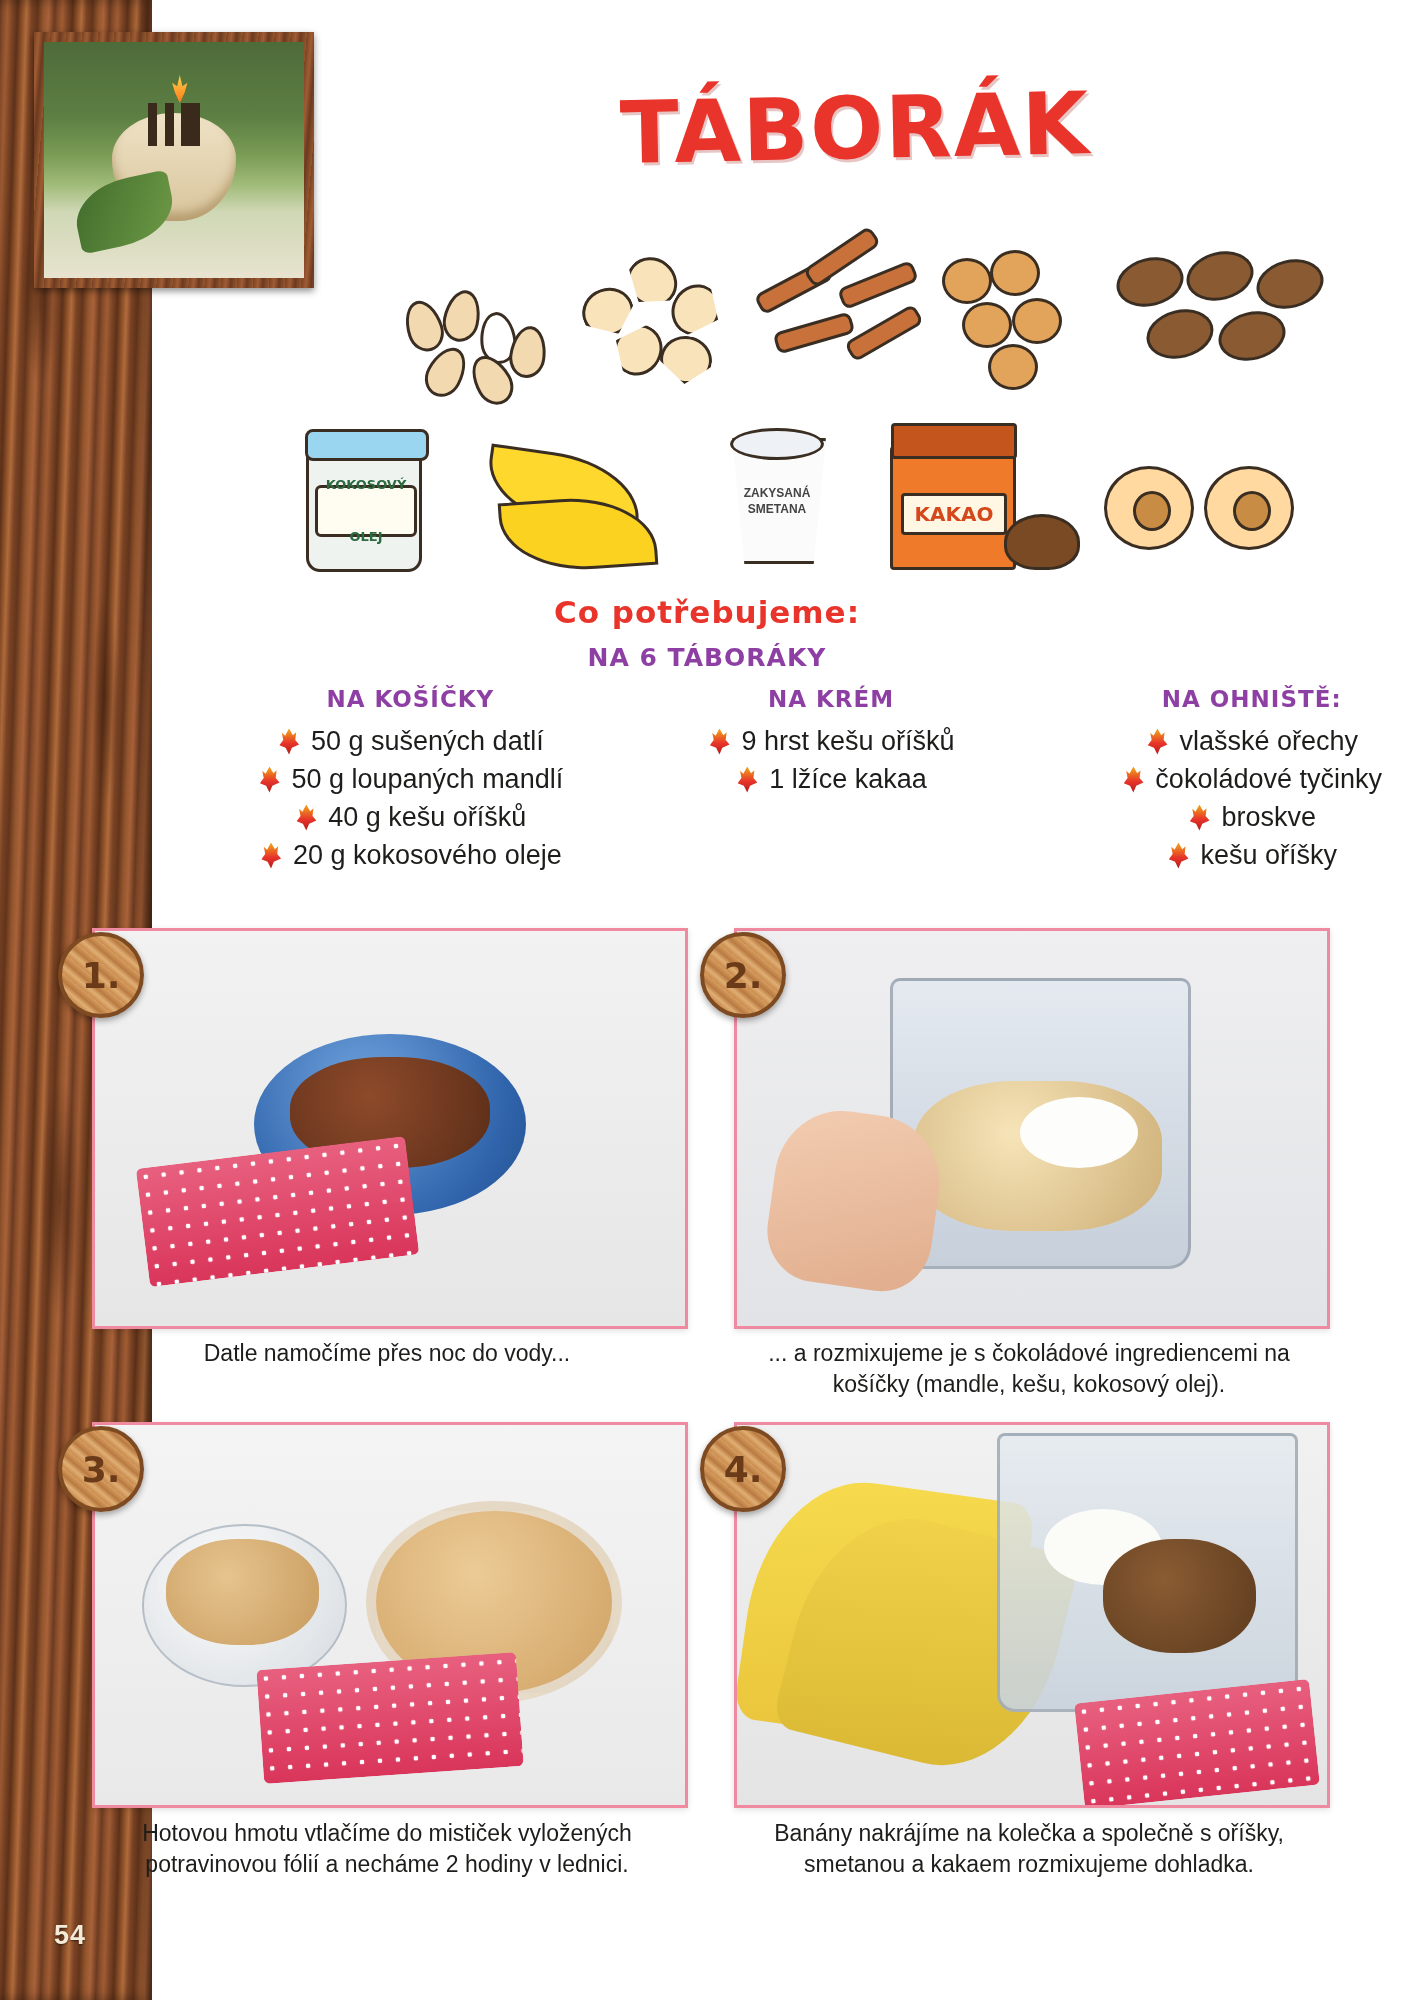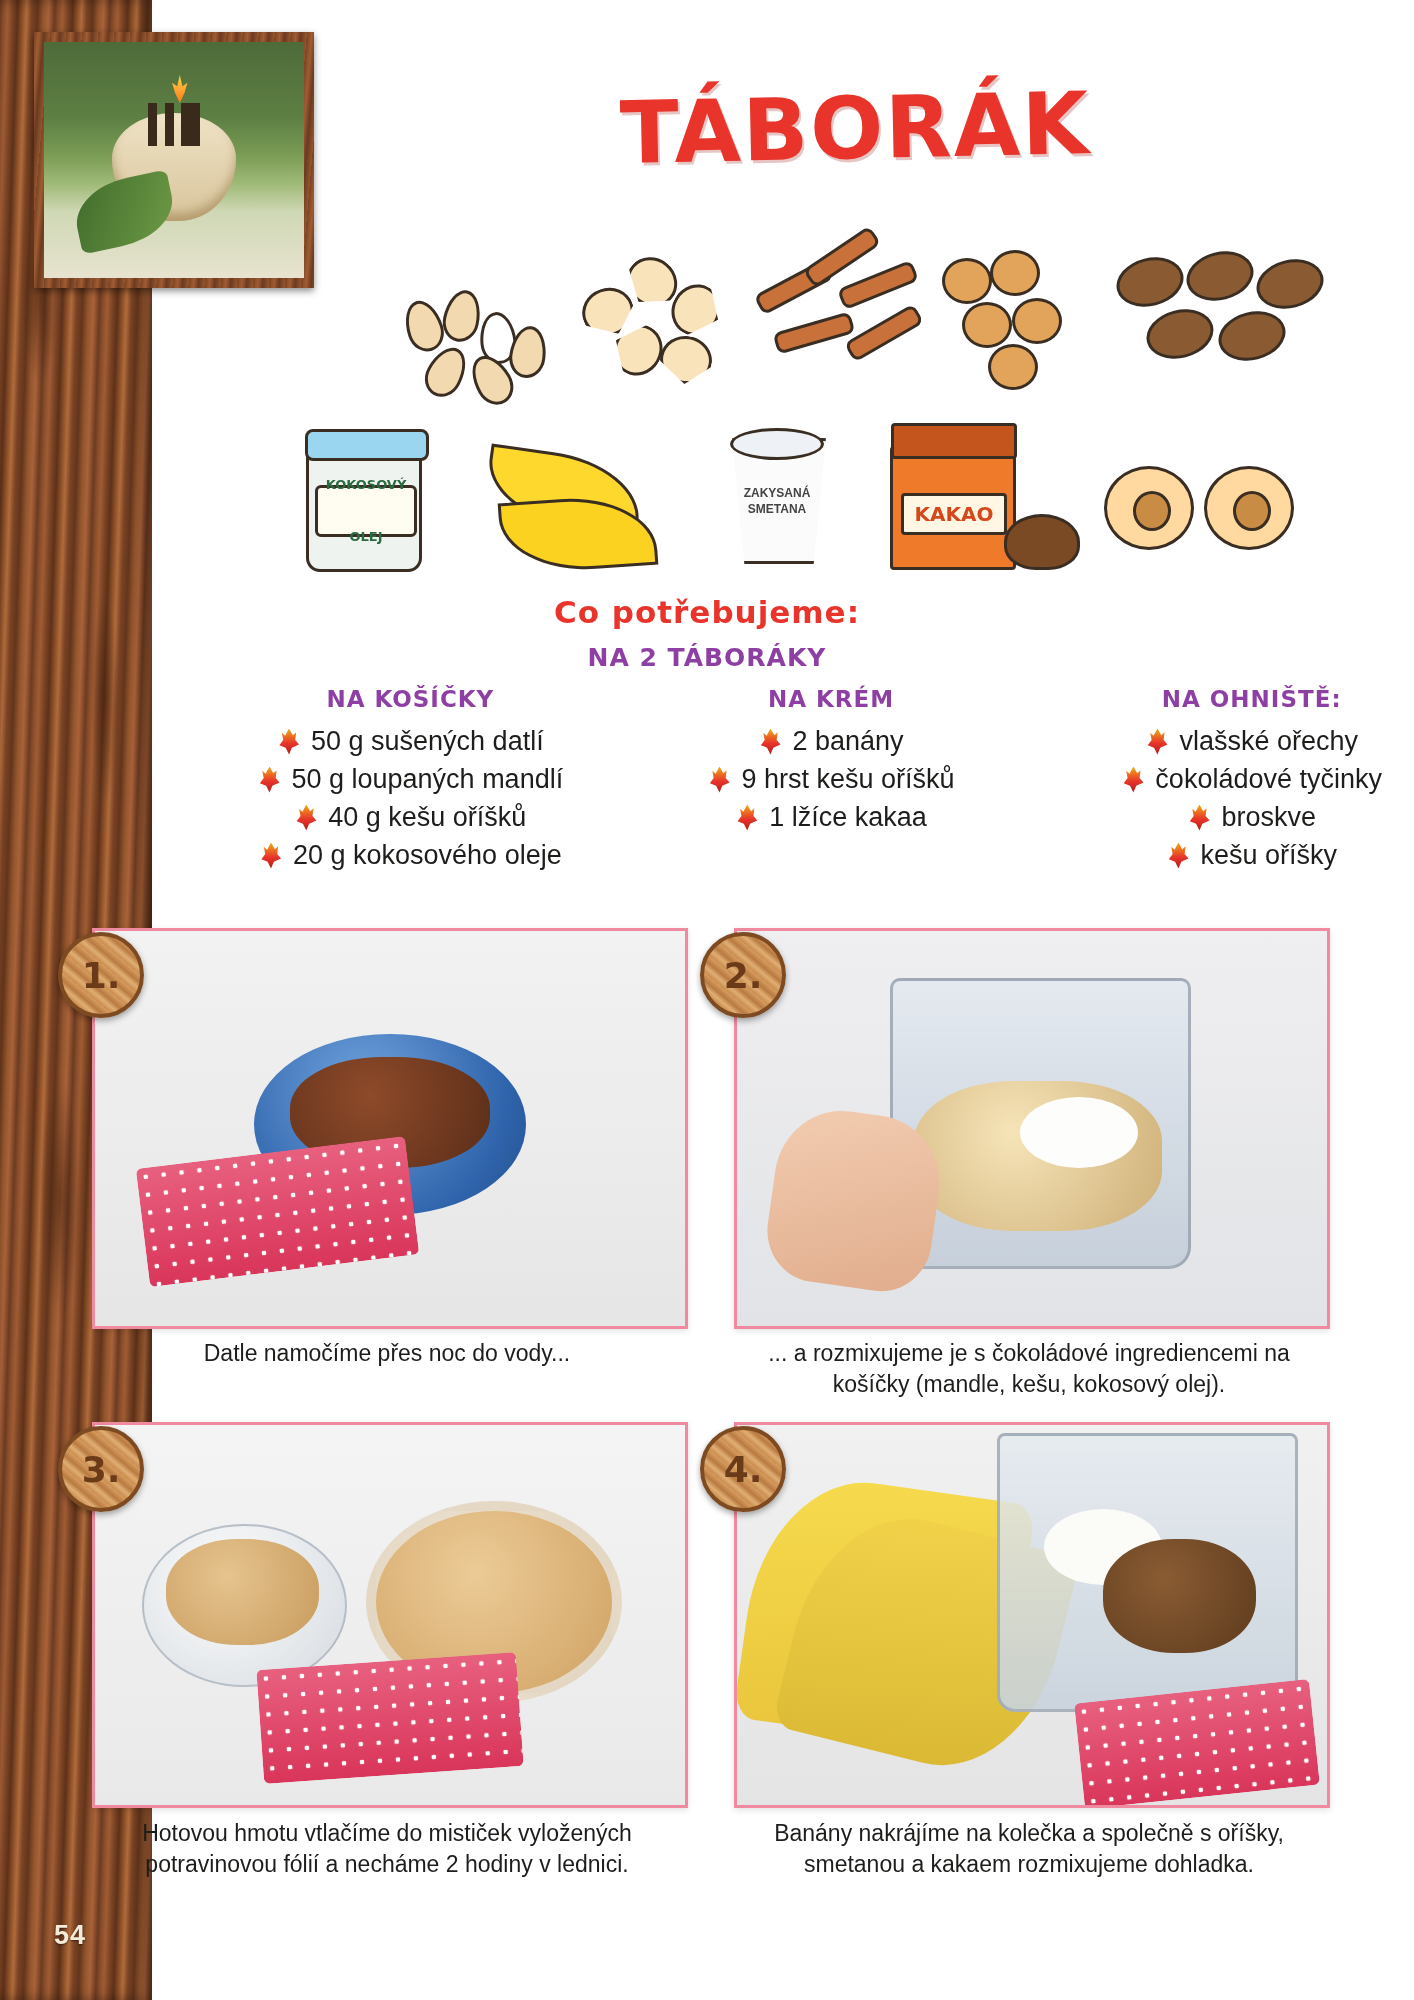"NA 2 TÁBORÁKY" div.need-head { text: 2 -> 6 }
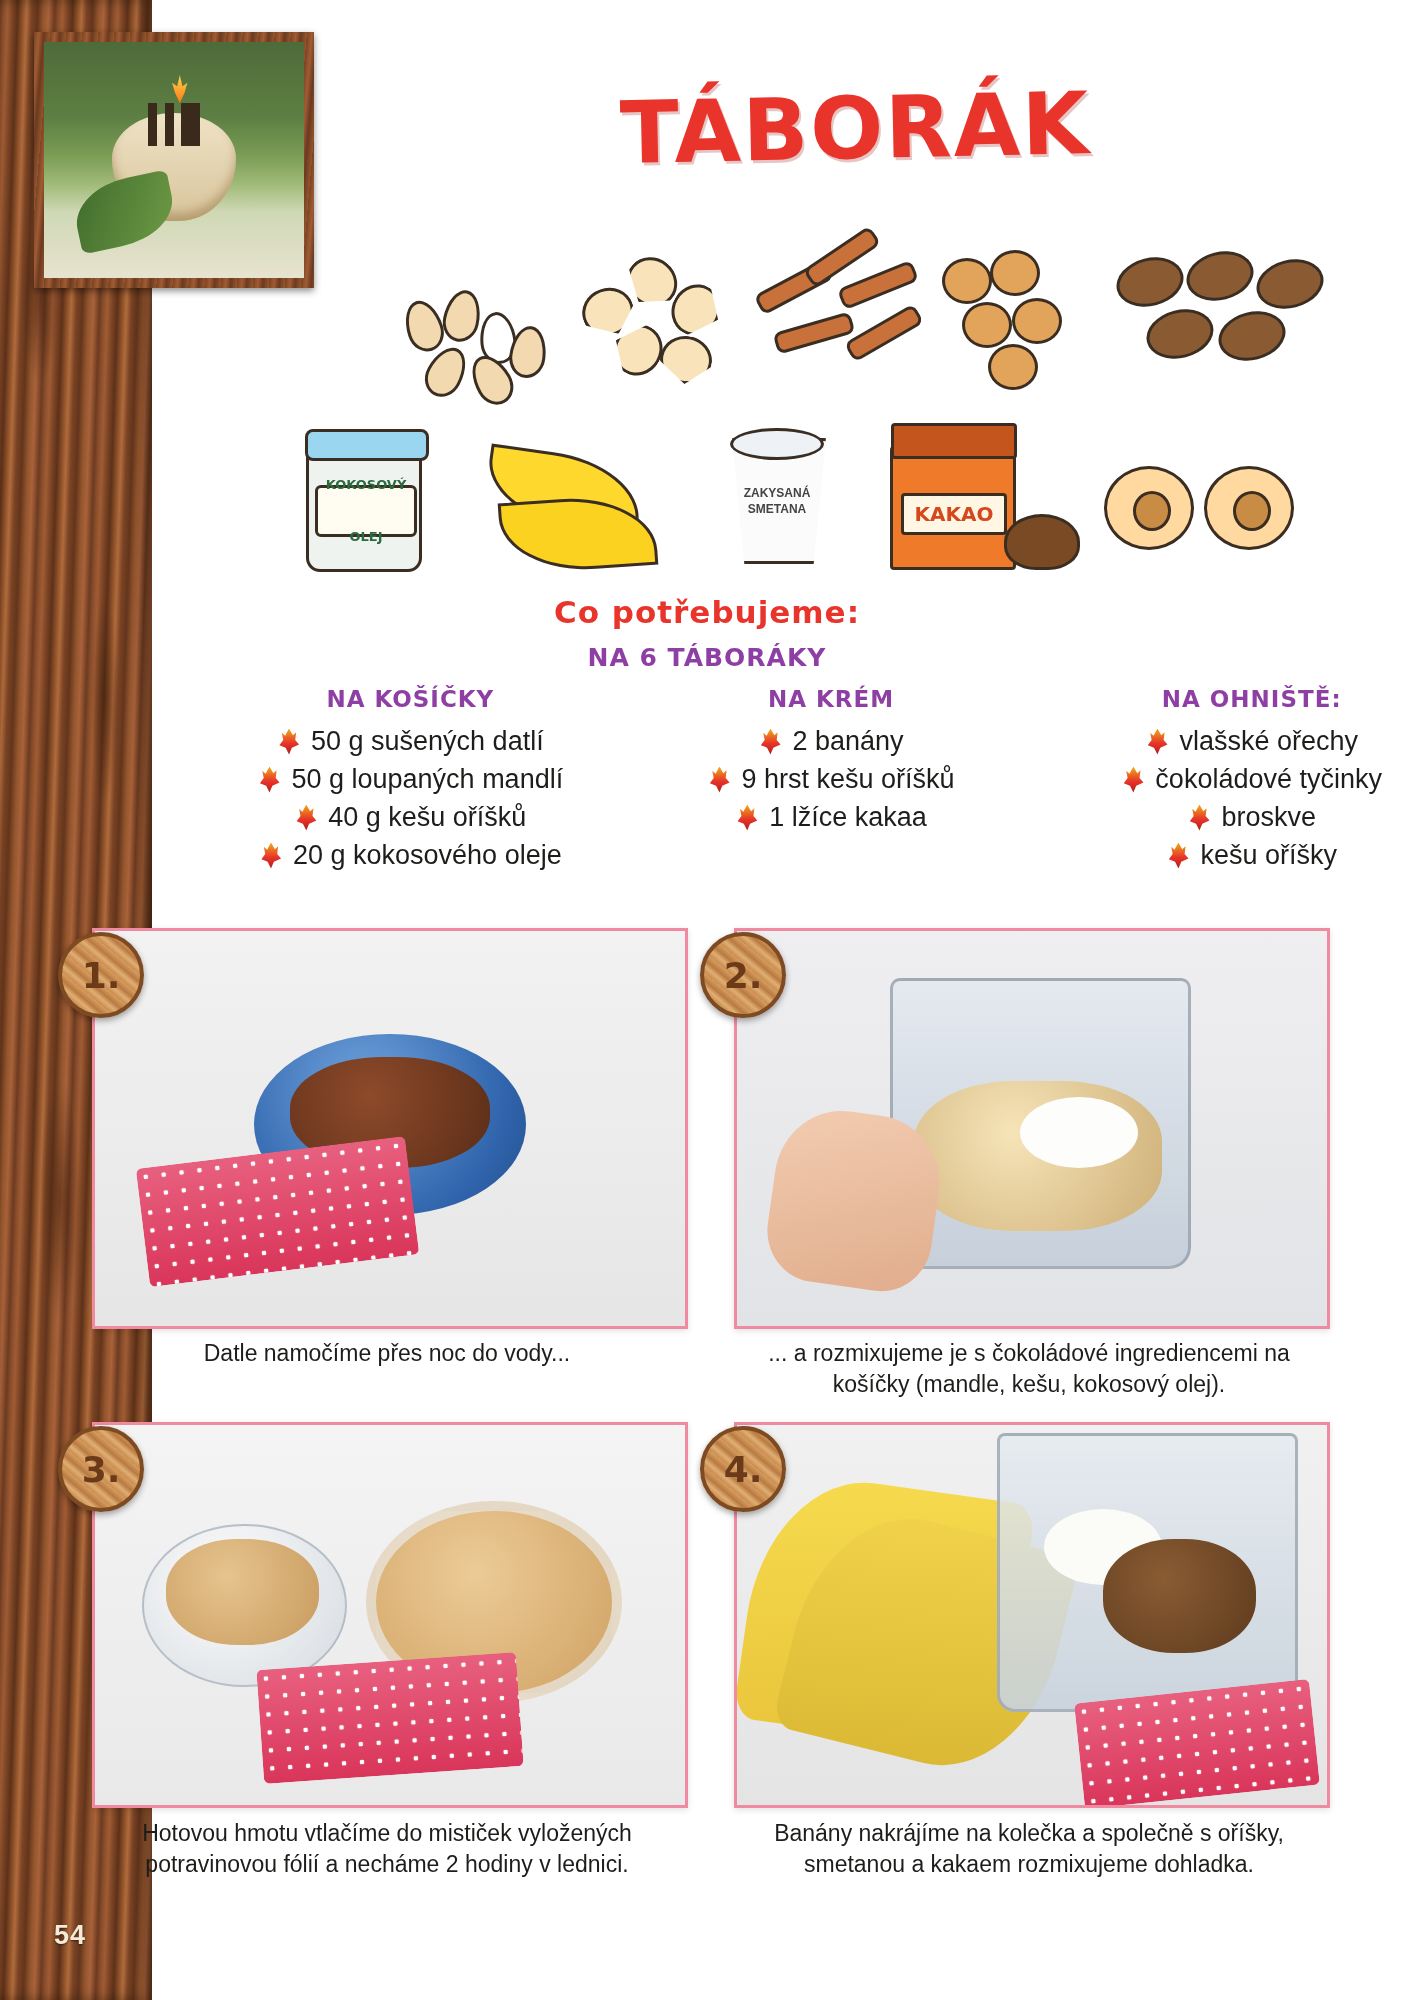"2 banány" div.ing { html: <div> <span></span> <span>2 banány</span> </div> -> none }
